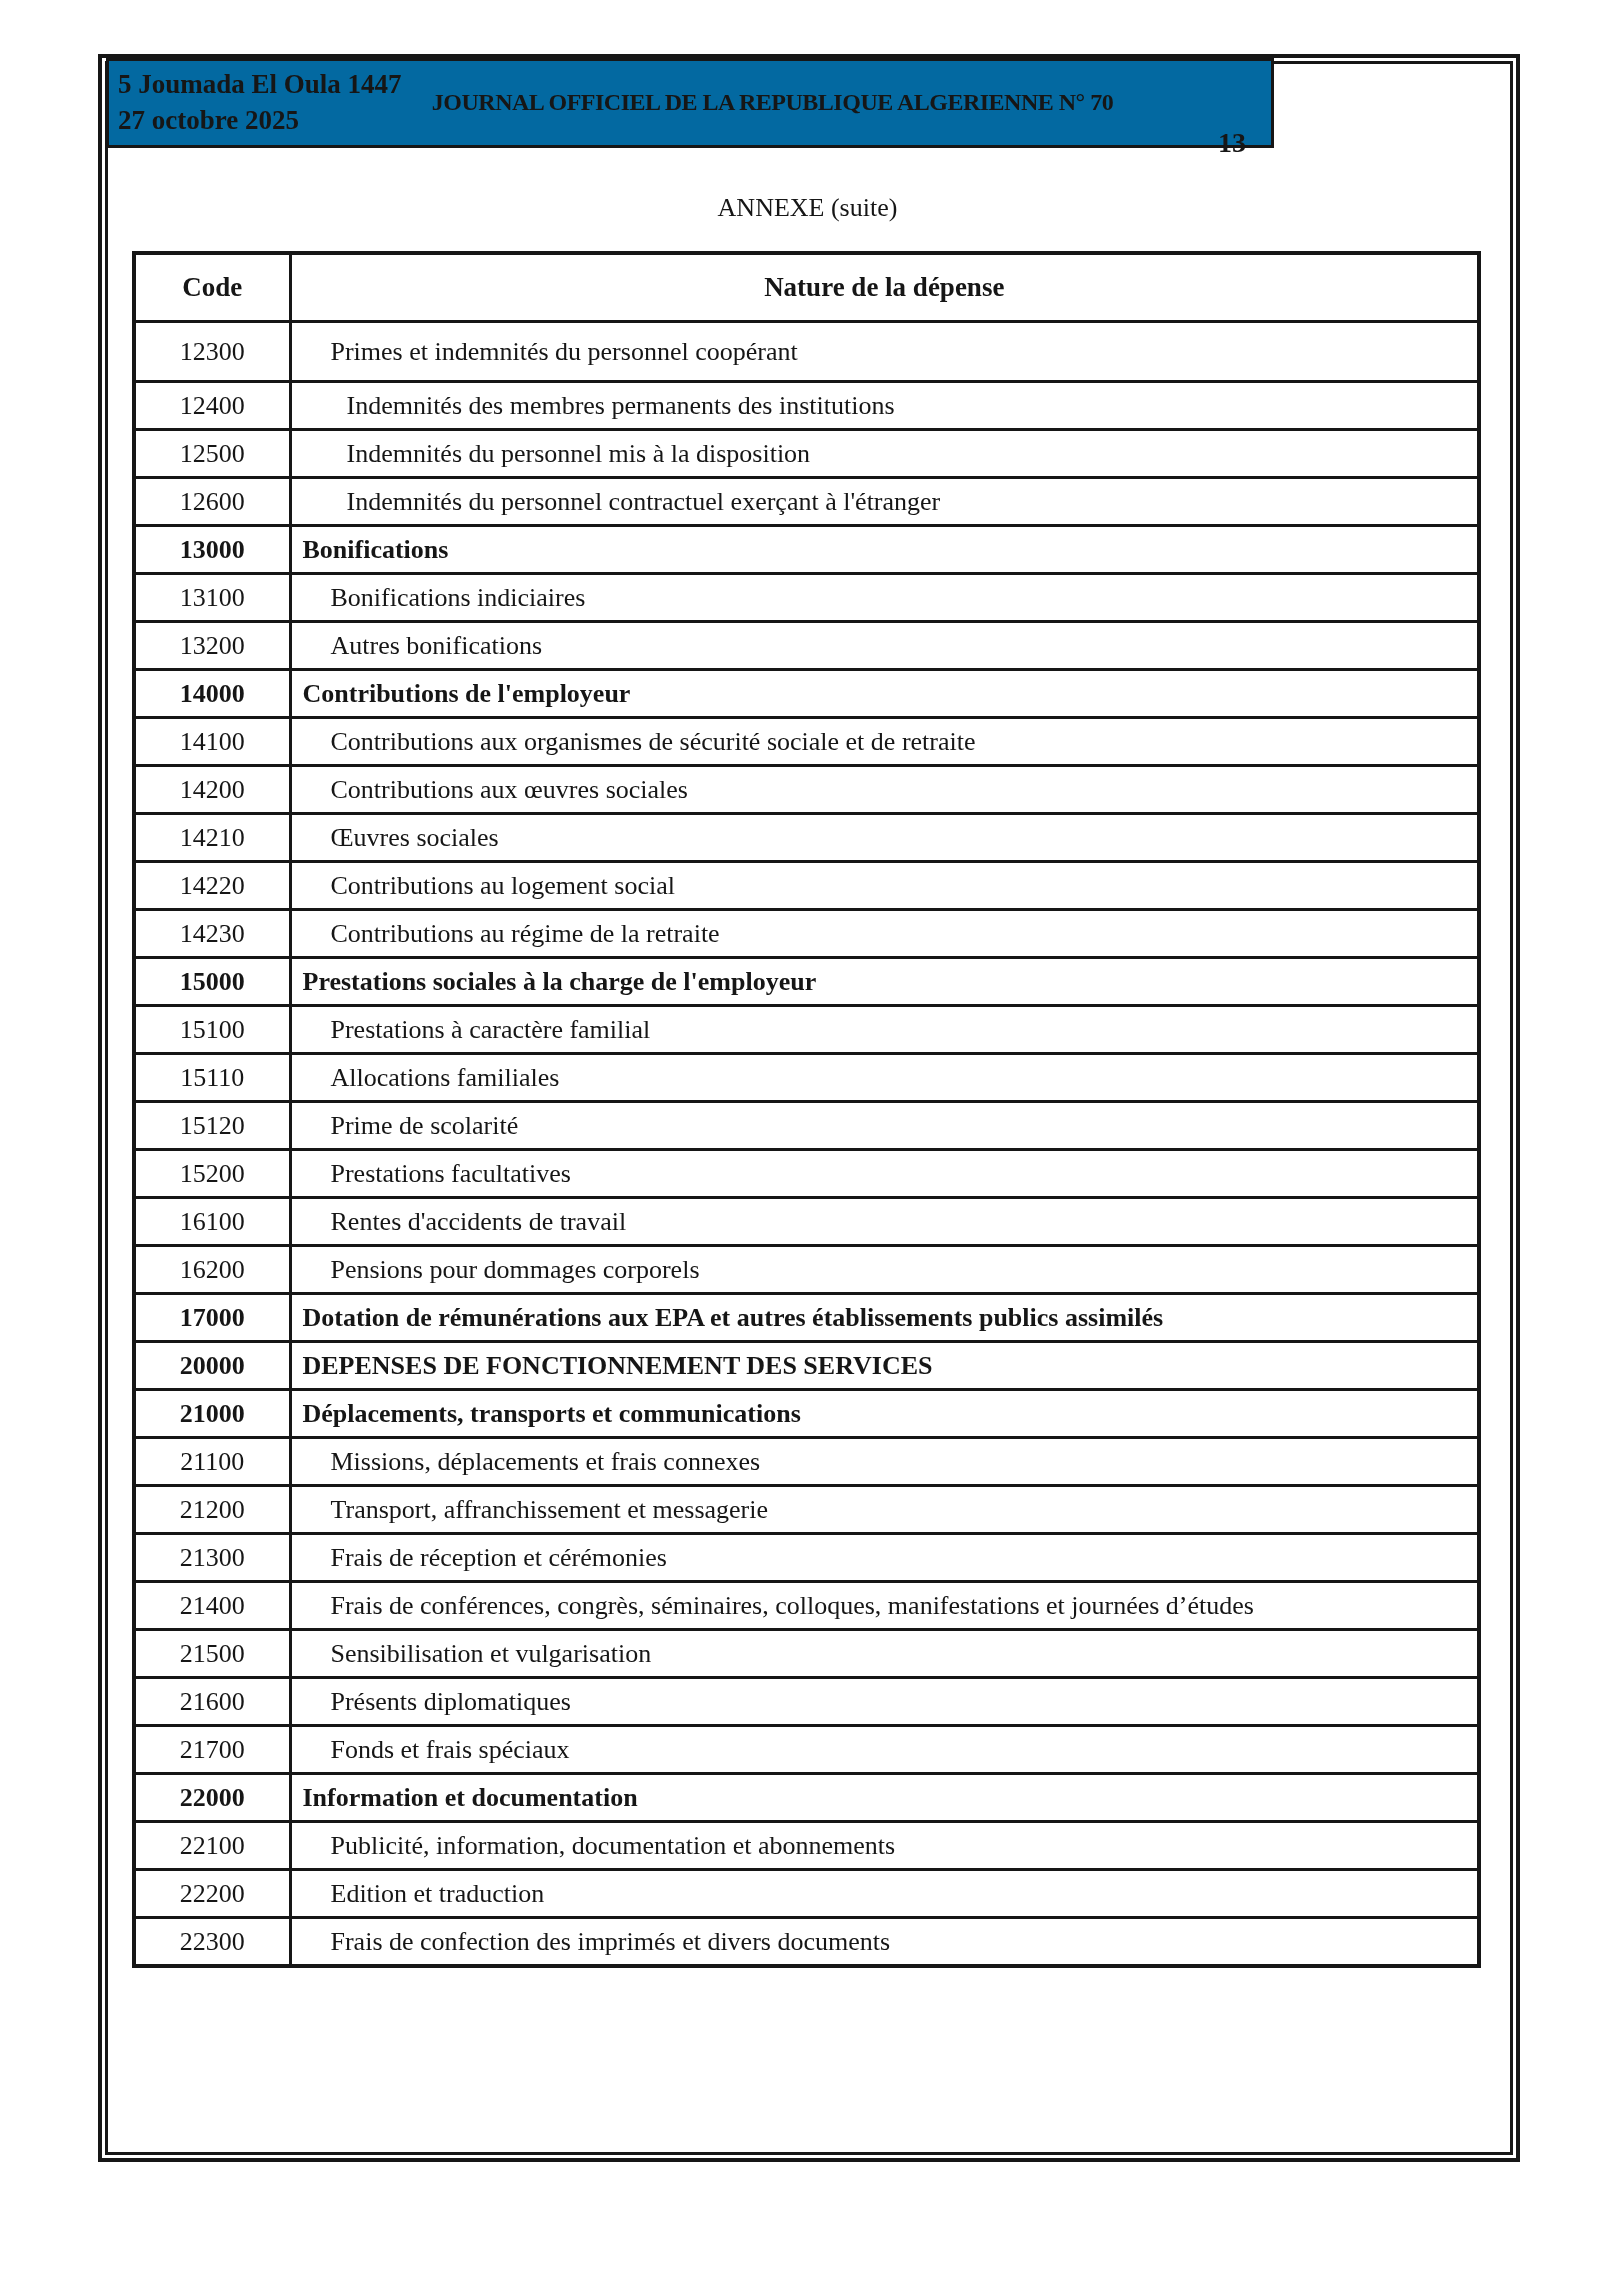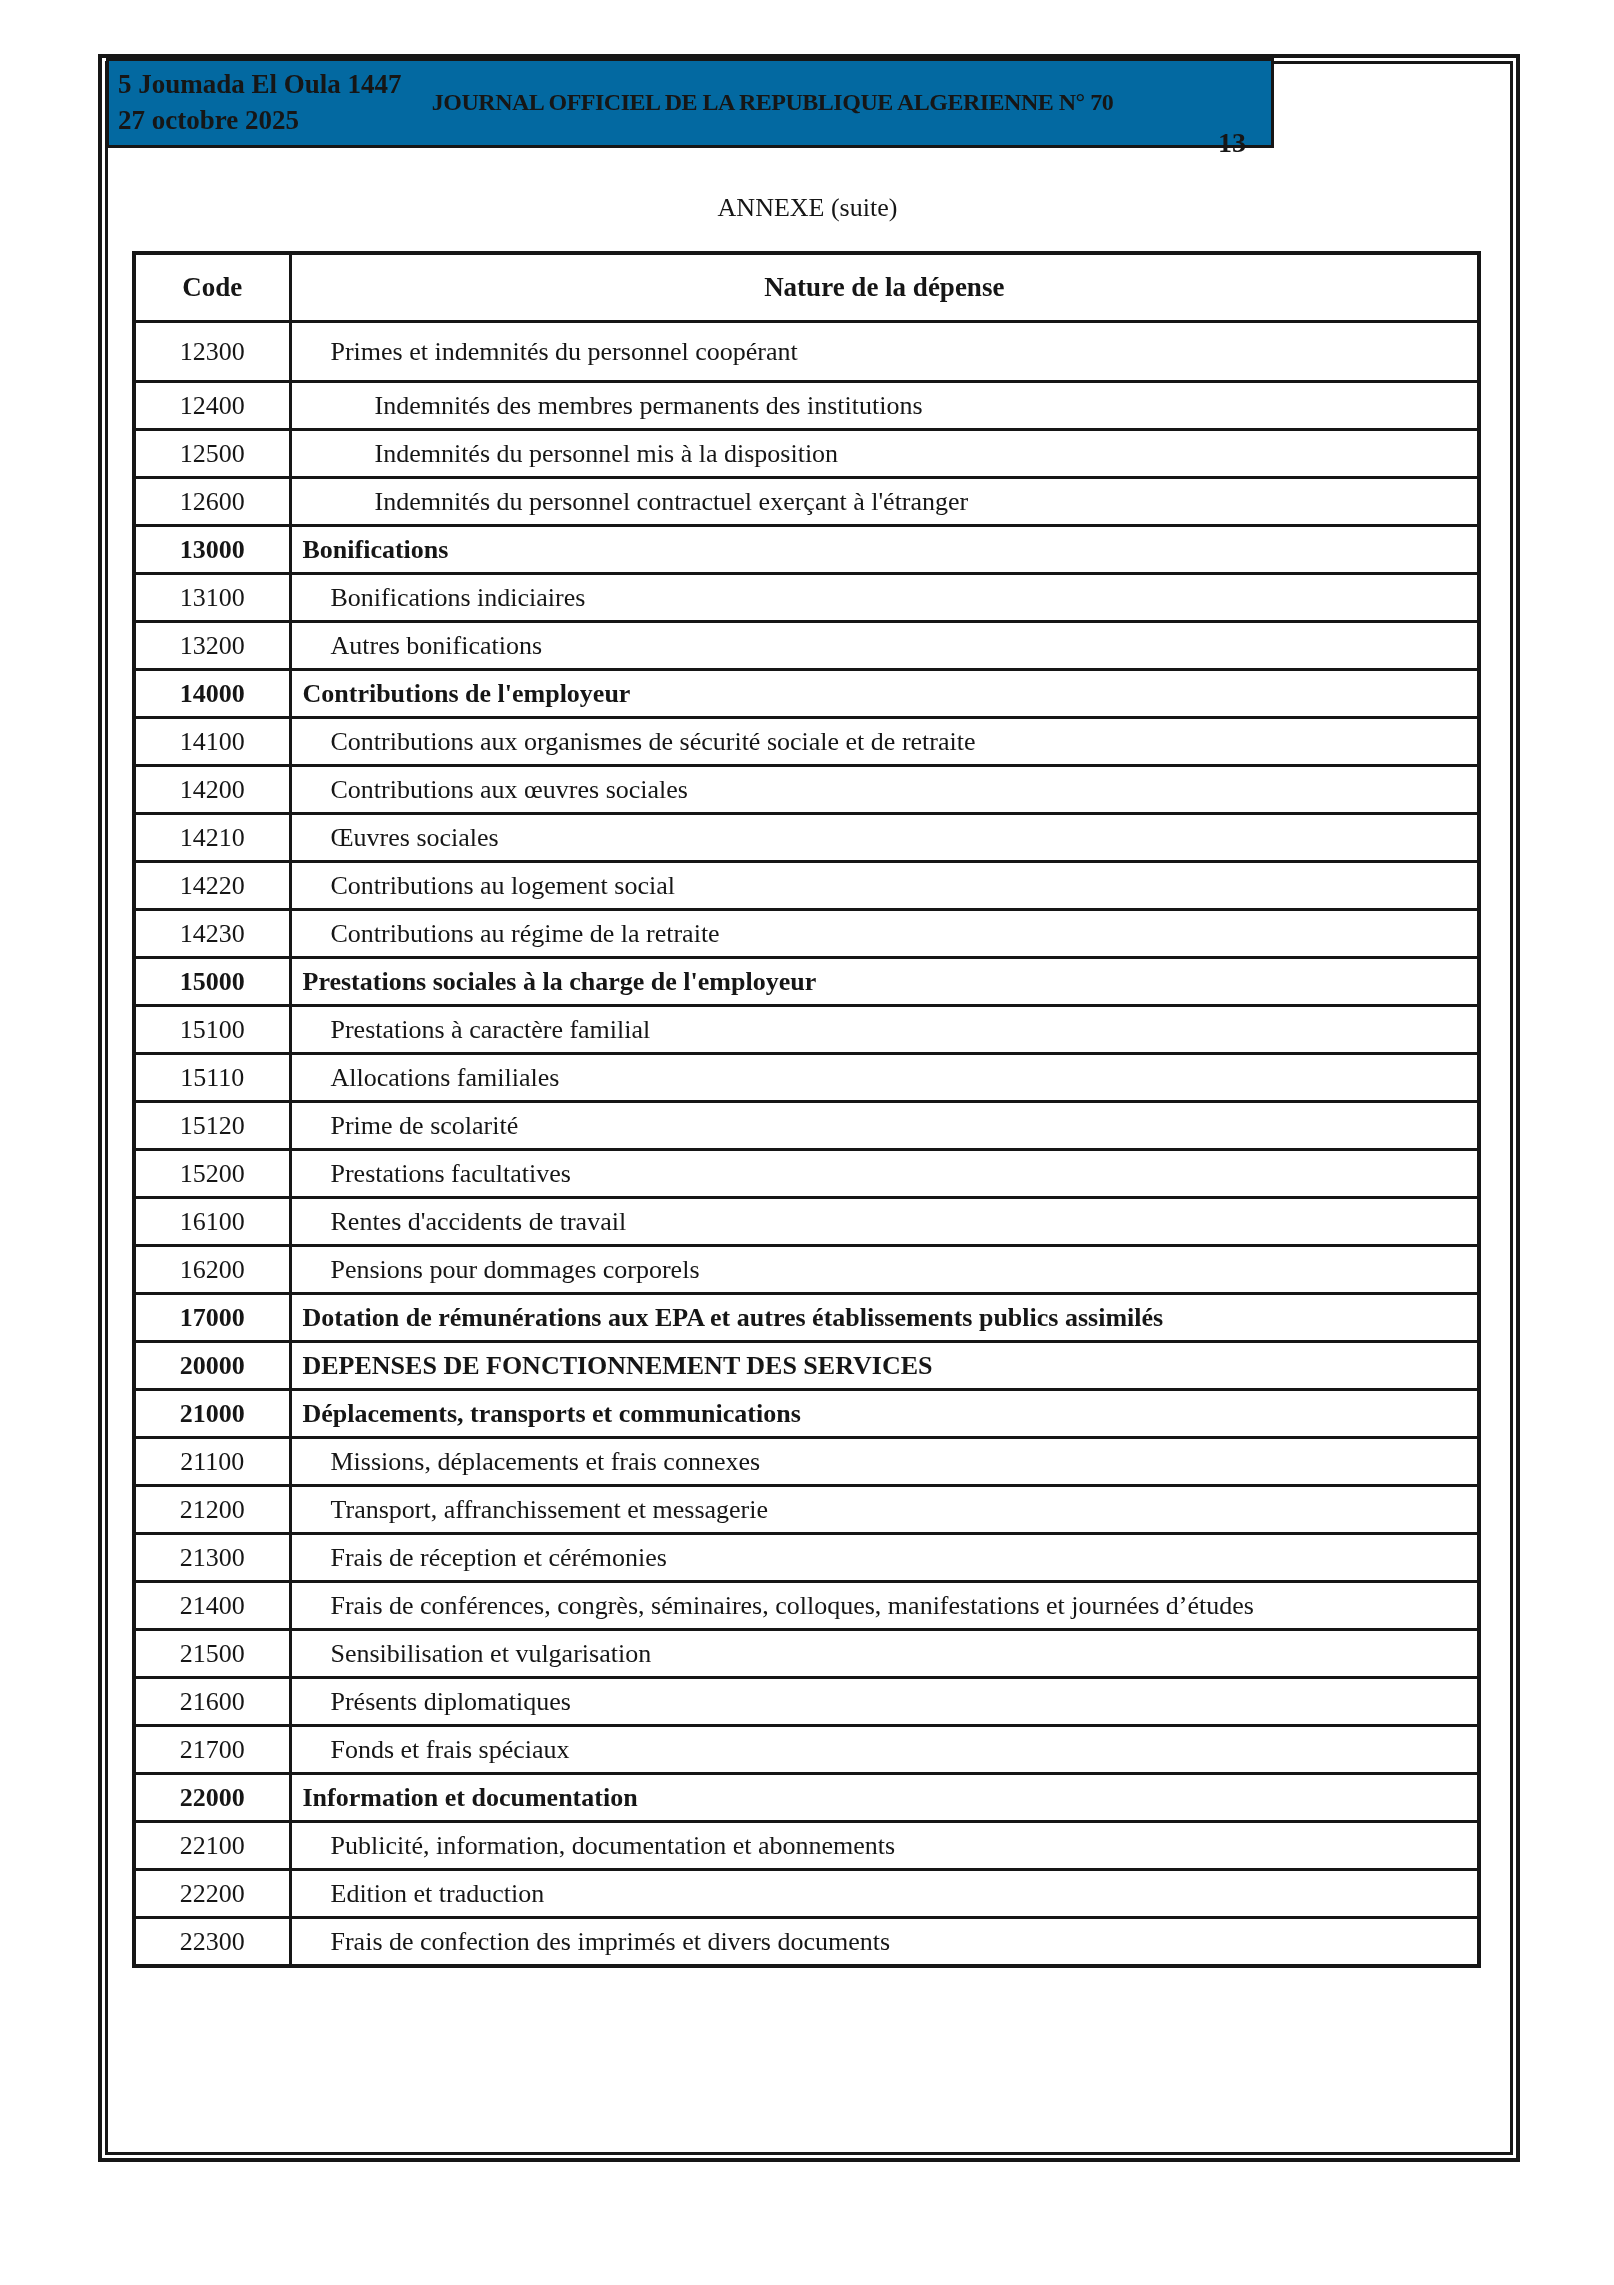"Indemnités des membres permanents des" .expense-table td.lvl3 { padding-left: 83px -> 55px }
